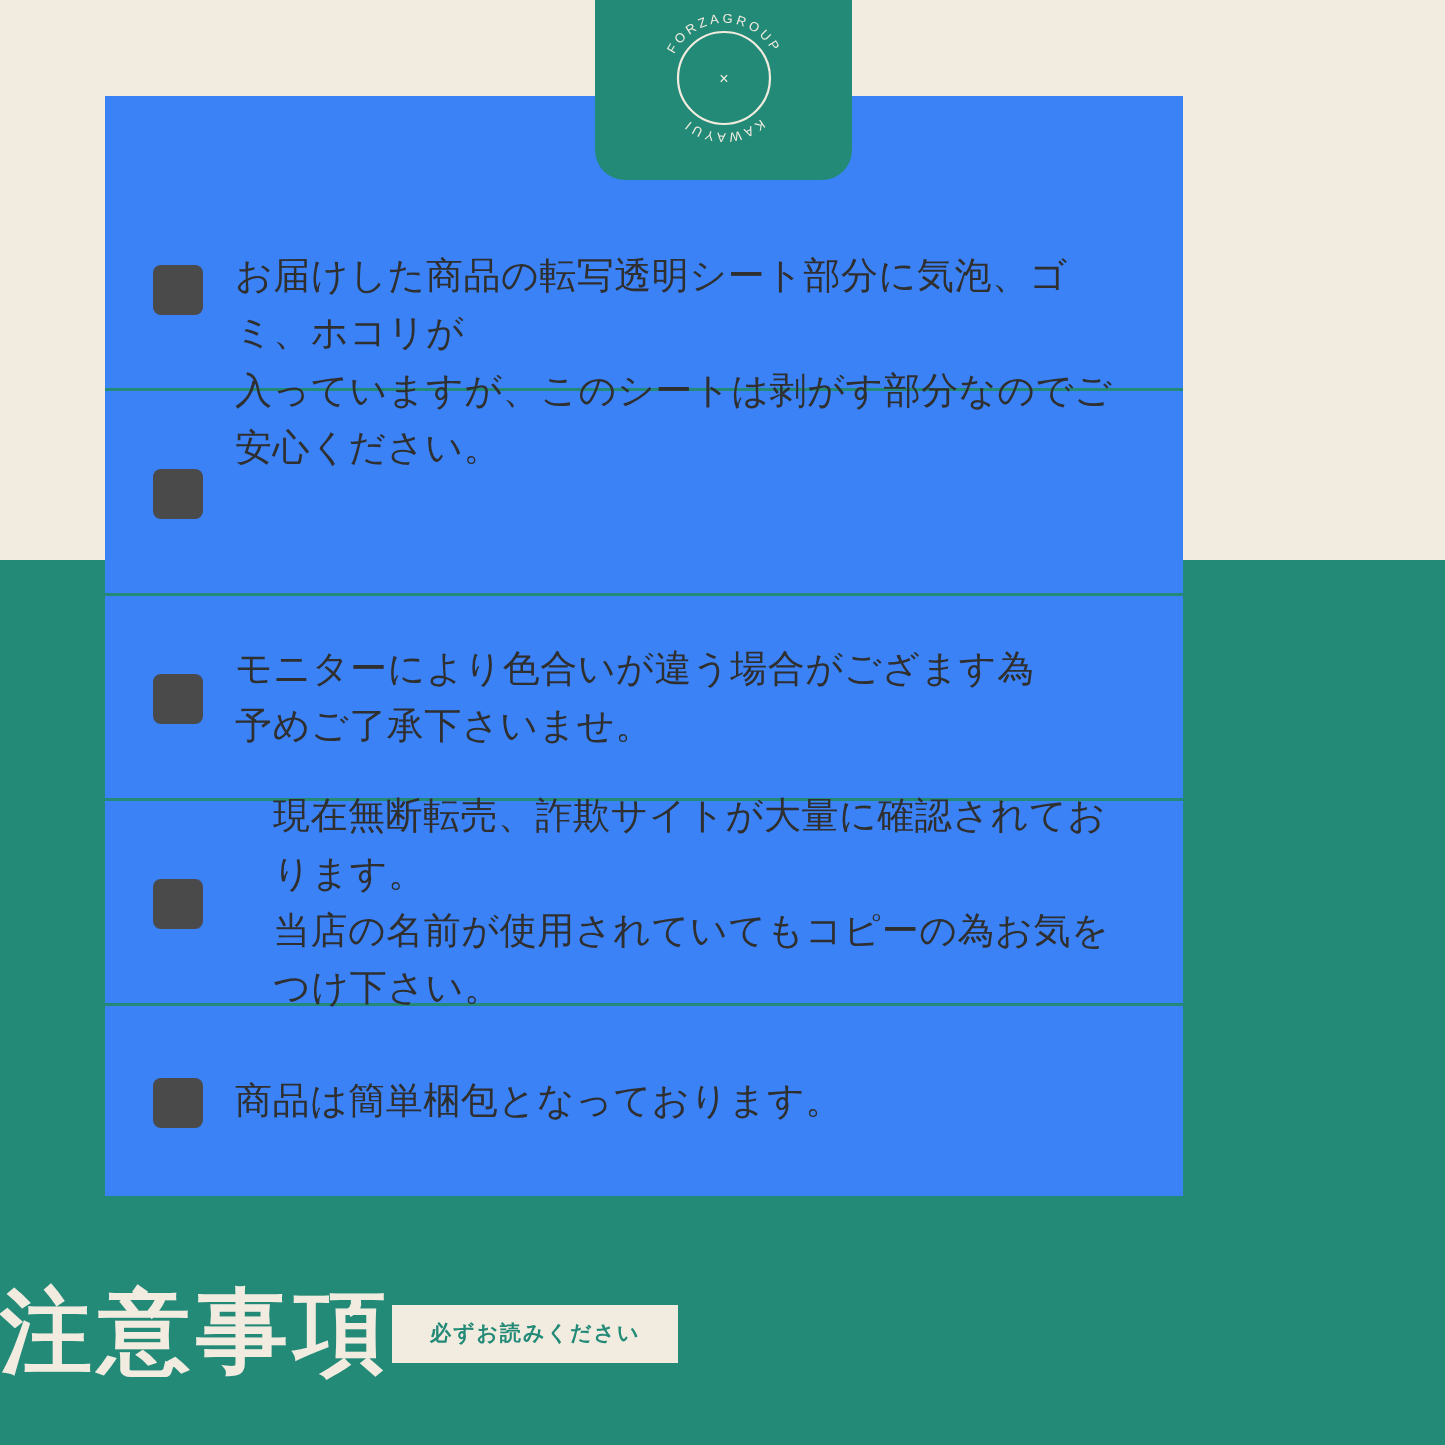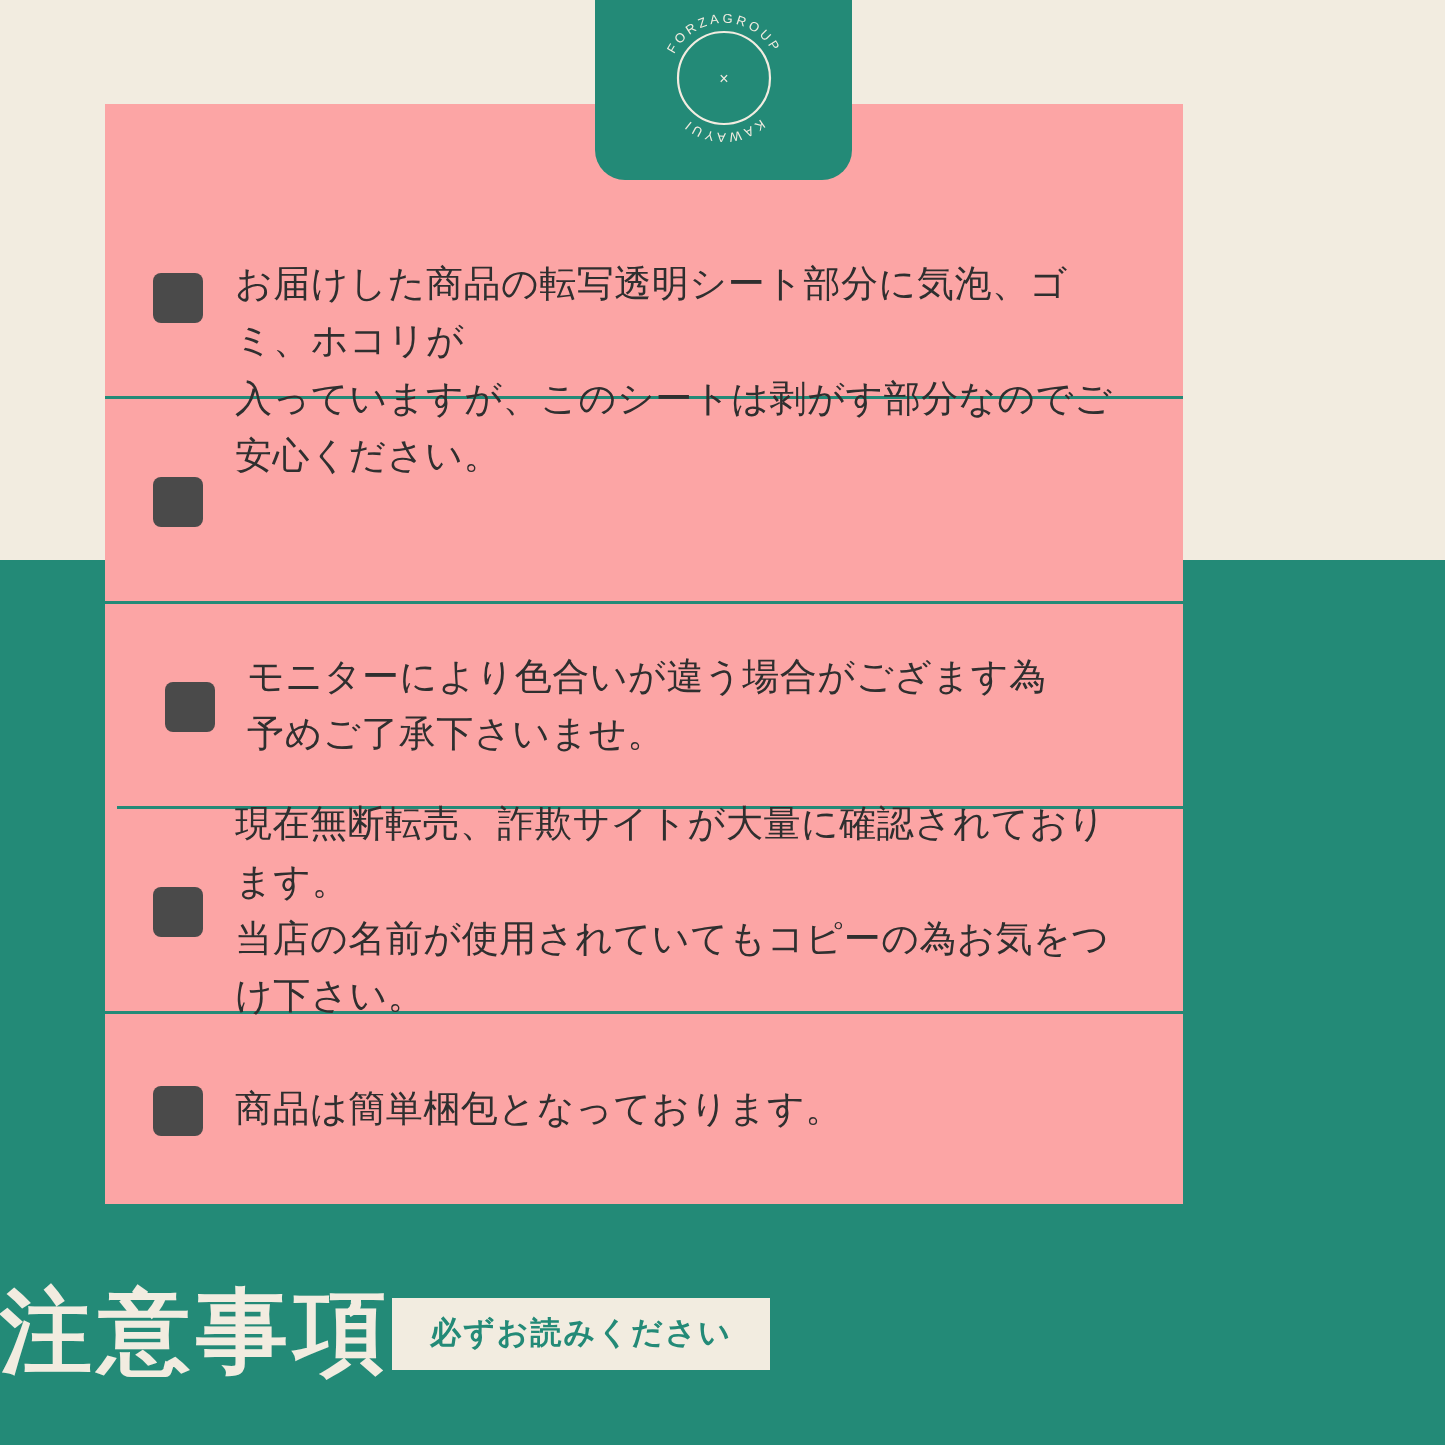"お届けした商品の転写透明シート部分に気泡、ゴミ、ホコリが" .notice-card { background: #fca5a5 -> #3b82f6; top: 104px -> 96px }
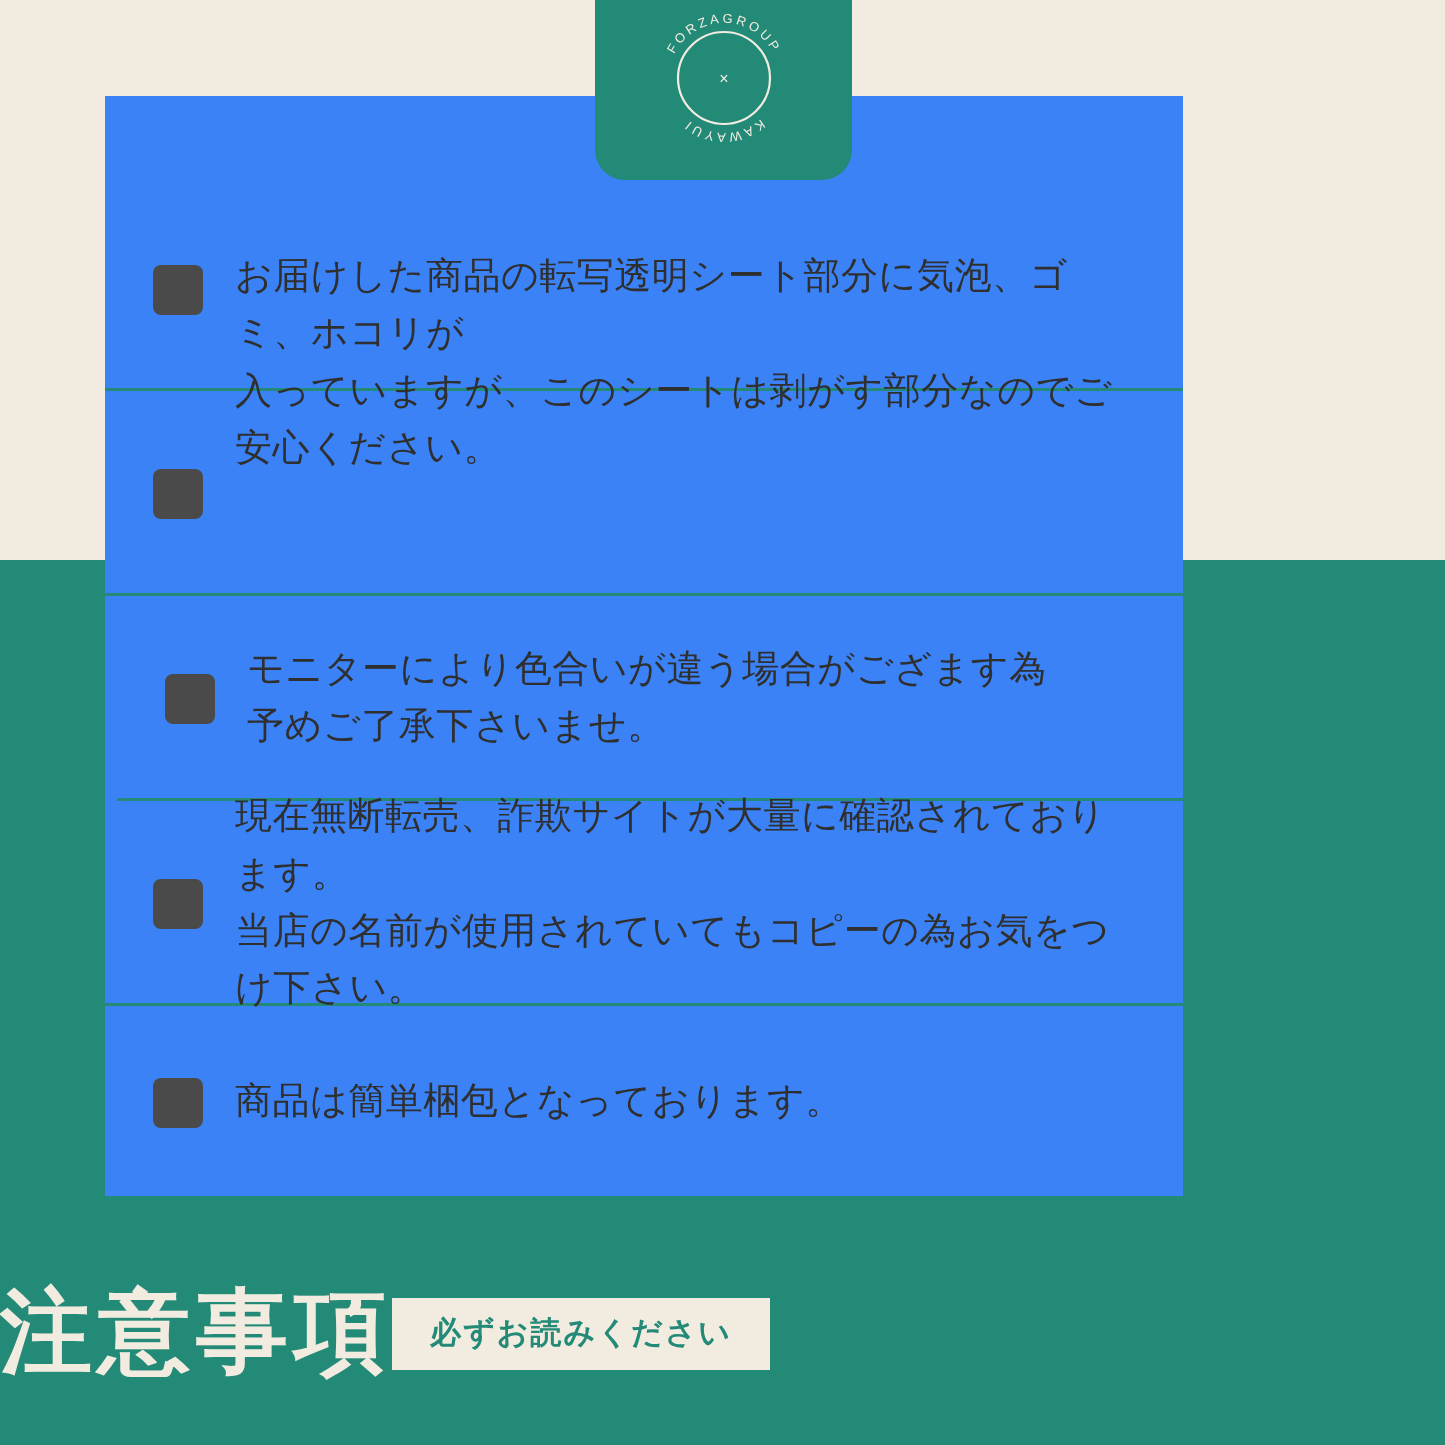"モニターにより色合いが違う場合がござます為" .row-3 { margin-left: 12px -> none }
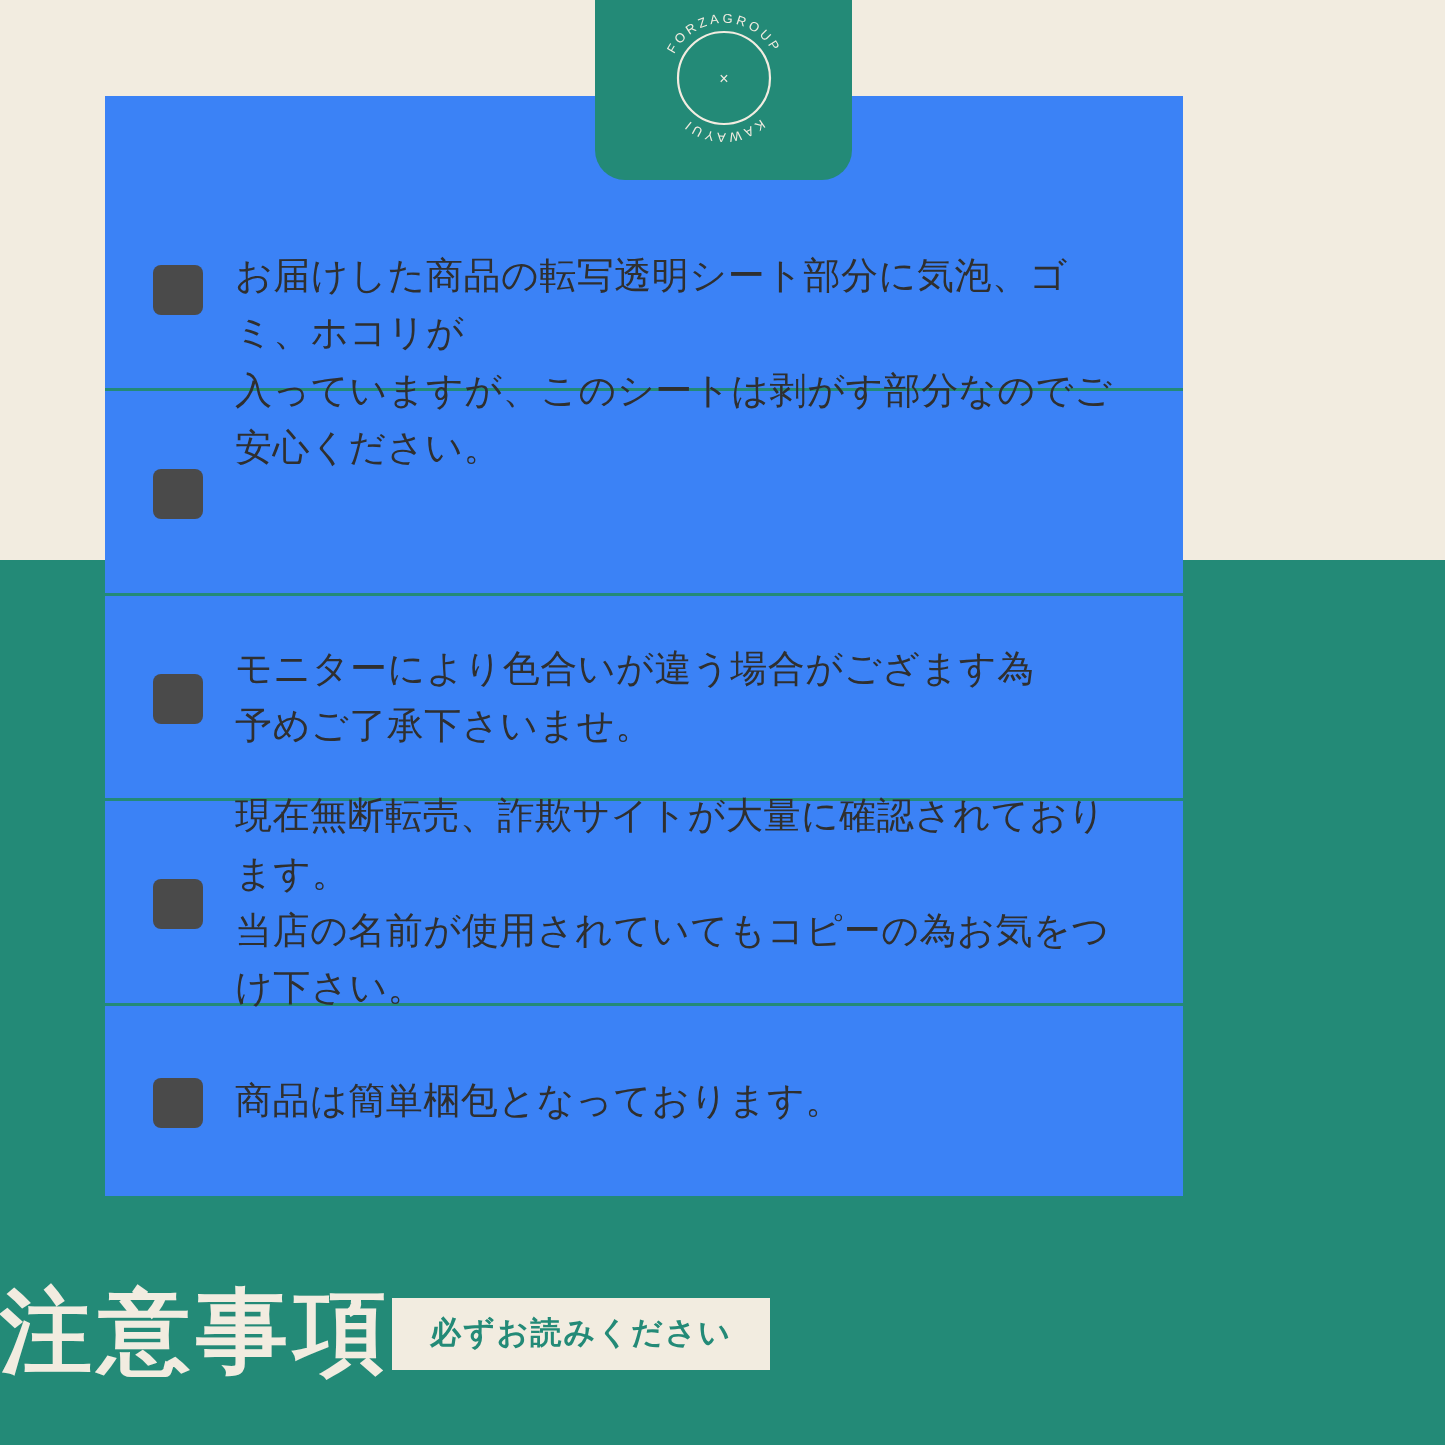"現在無断転売、詐欺サイトが大量に確認されております。" .row-4 { gap: none -> 38px }
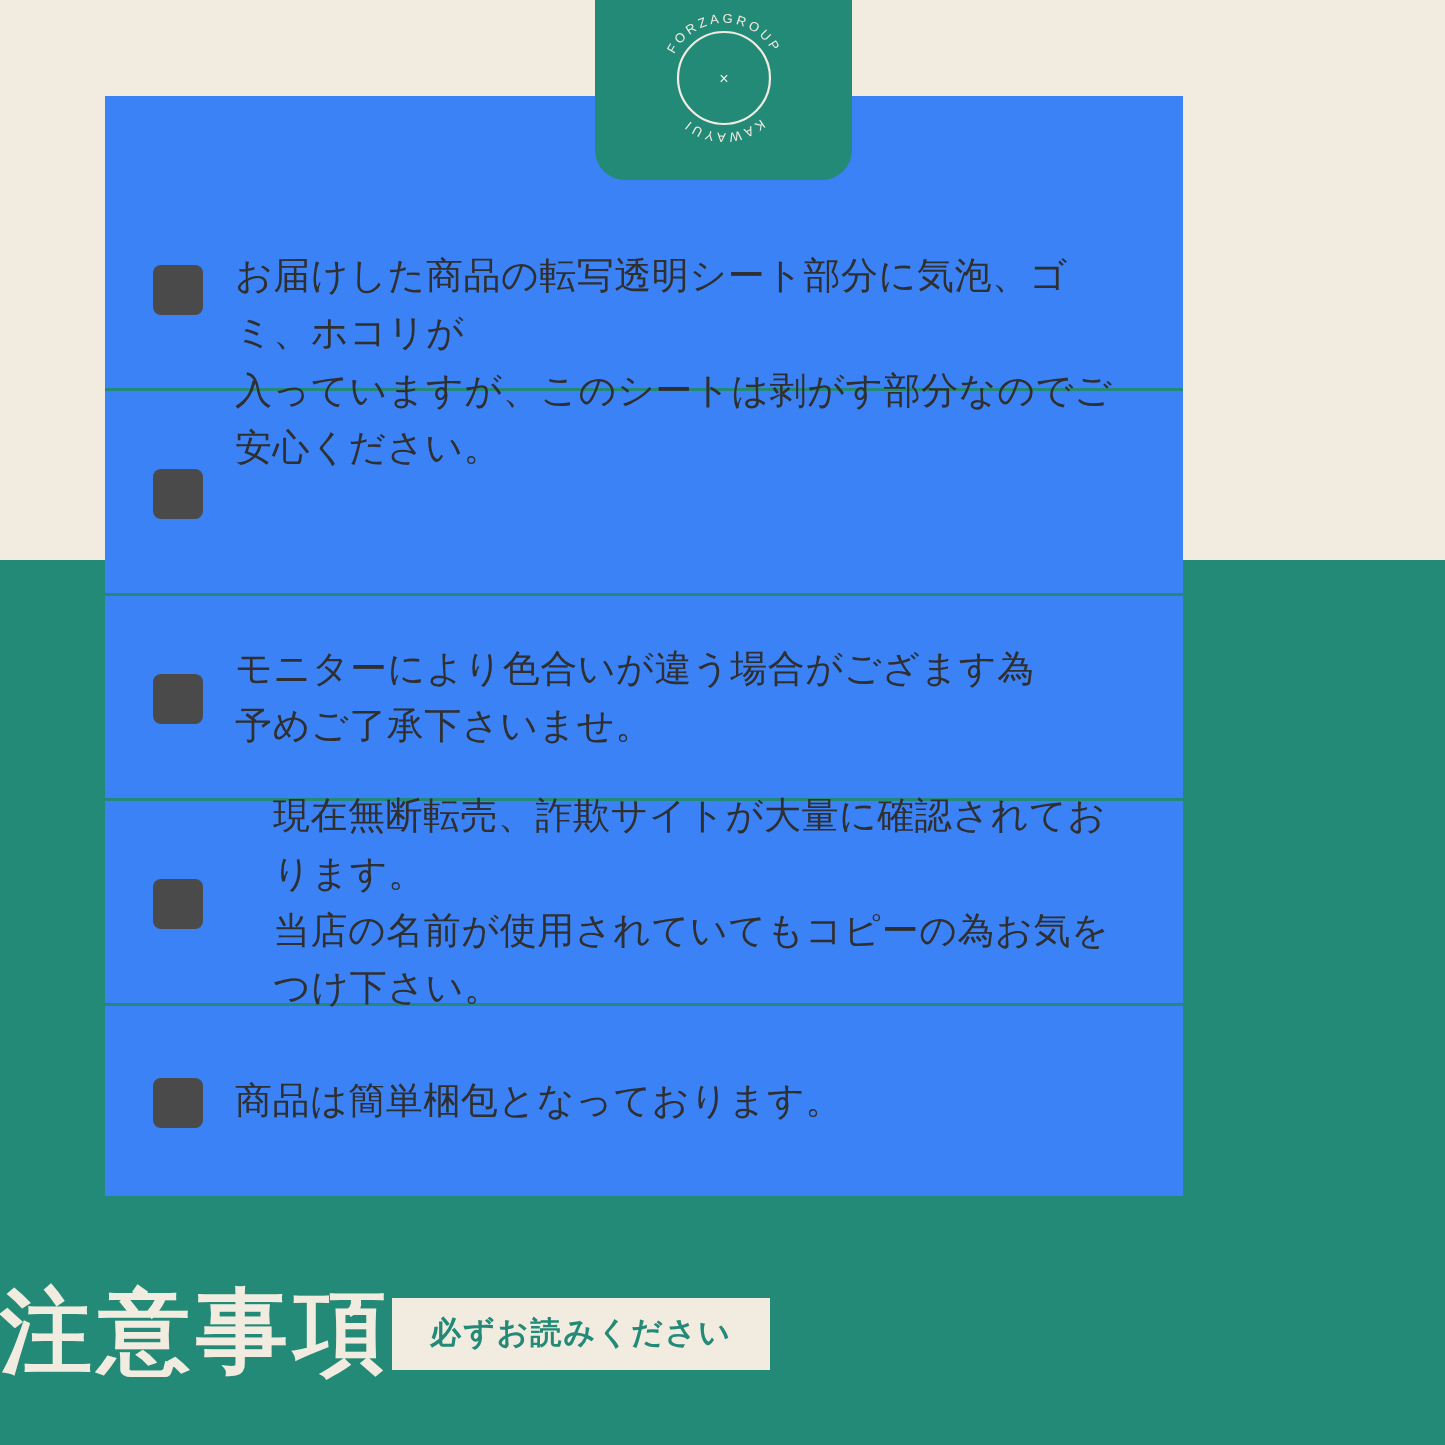"必ずお読みください" .sub-pill { font-size: 31px -> 21px }
